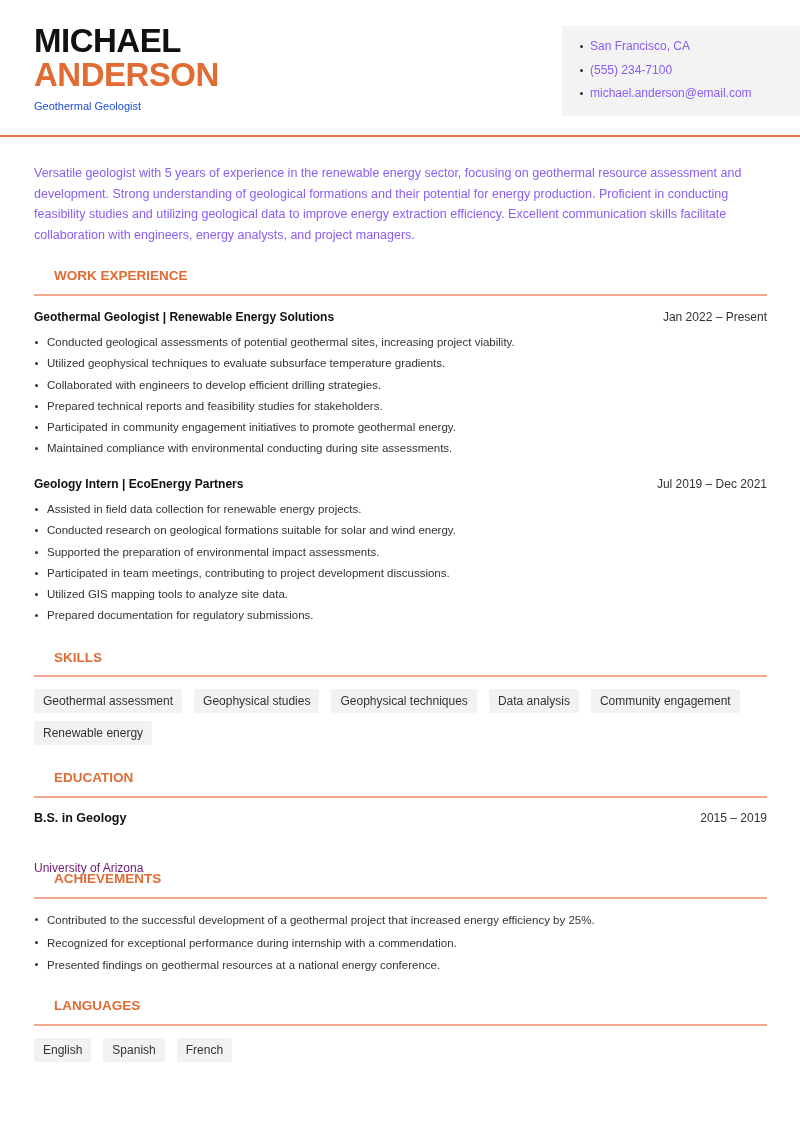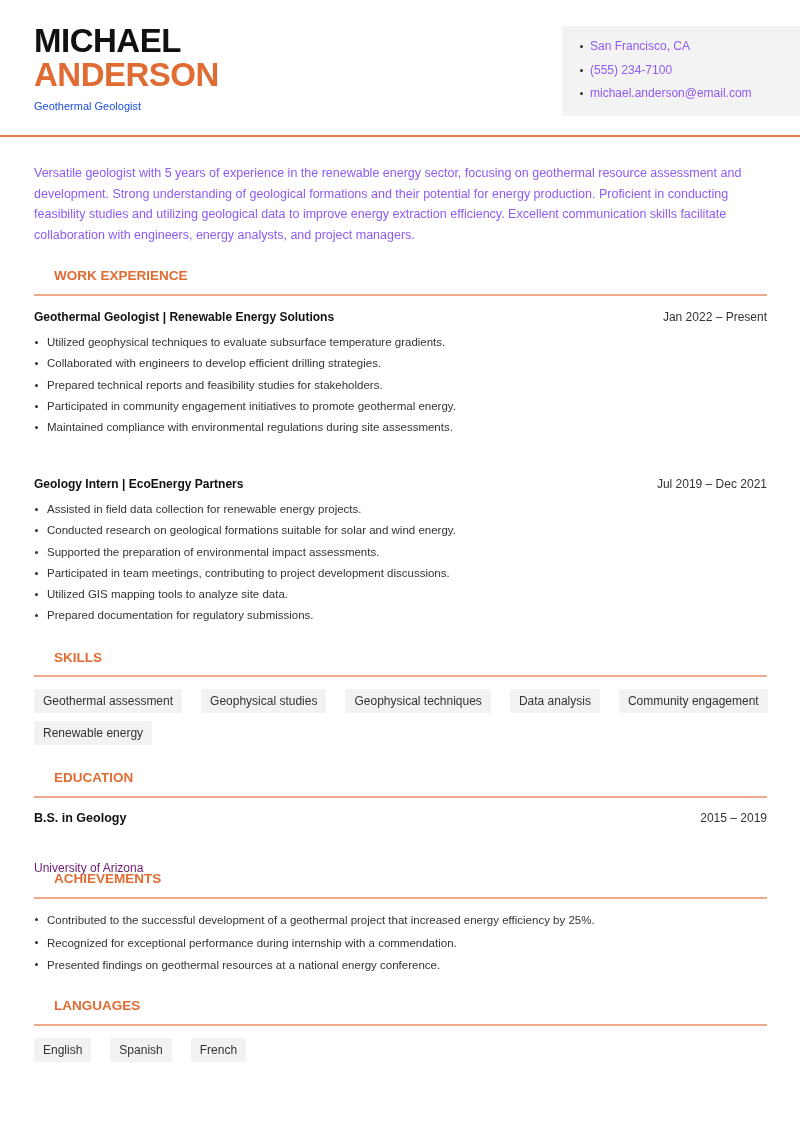"Conducted geological assessments of" li { html: none -> <li>Conducted geological assessments of potential geothermal sites, increasing project viability.</li> }
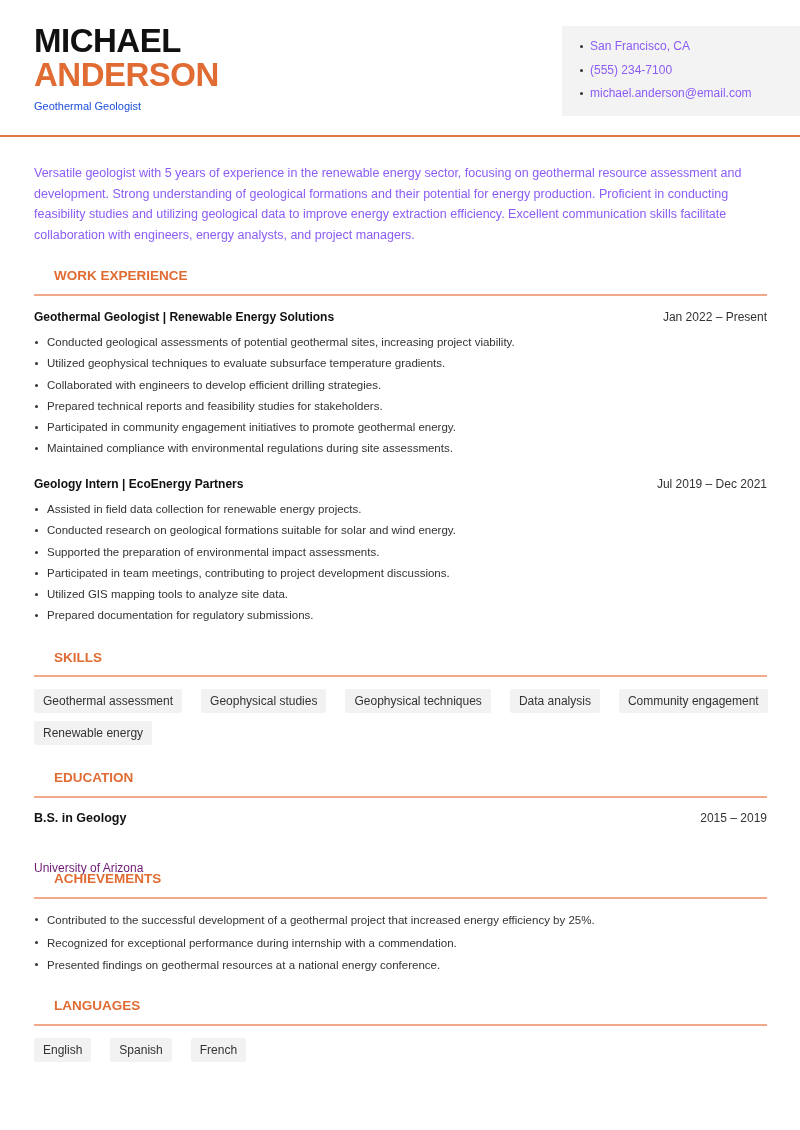"Maintained compliance with environmental" li { text: regulations -> conducting }
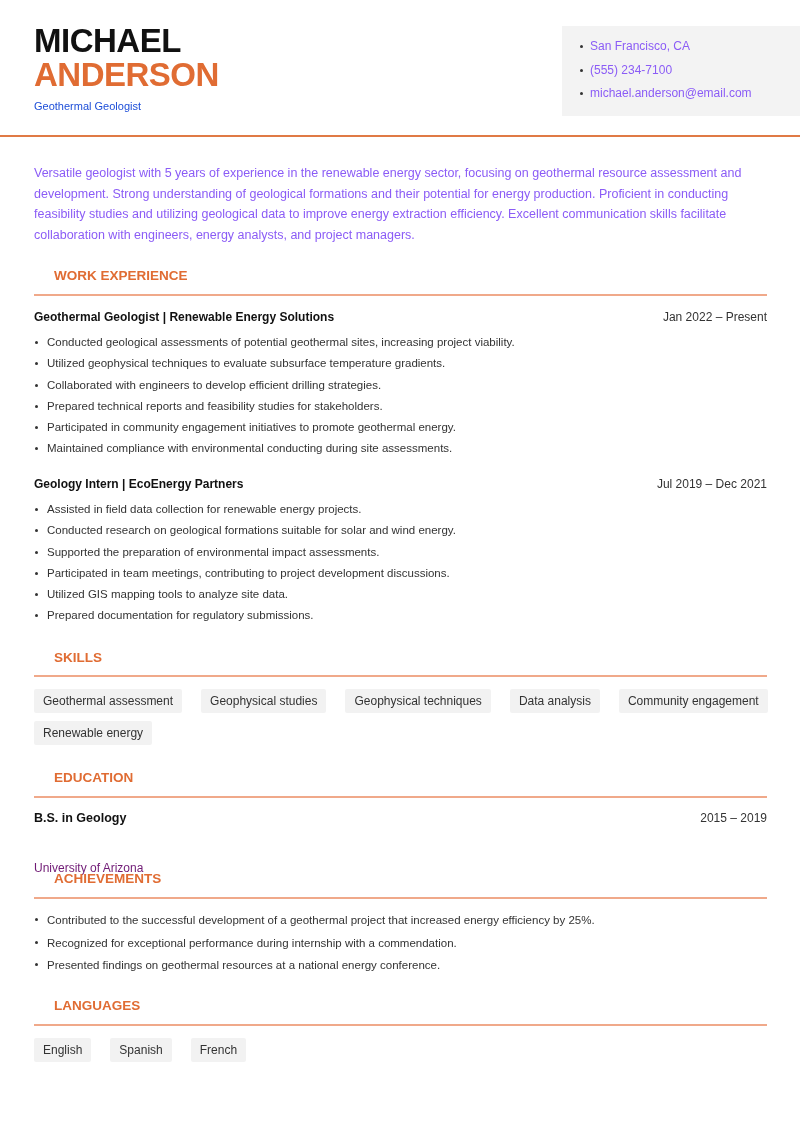"Geothermal assessment" .tags { gap: 8px 19px -> 8px 12px }
